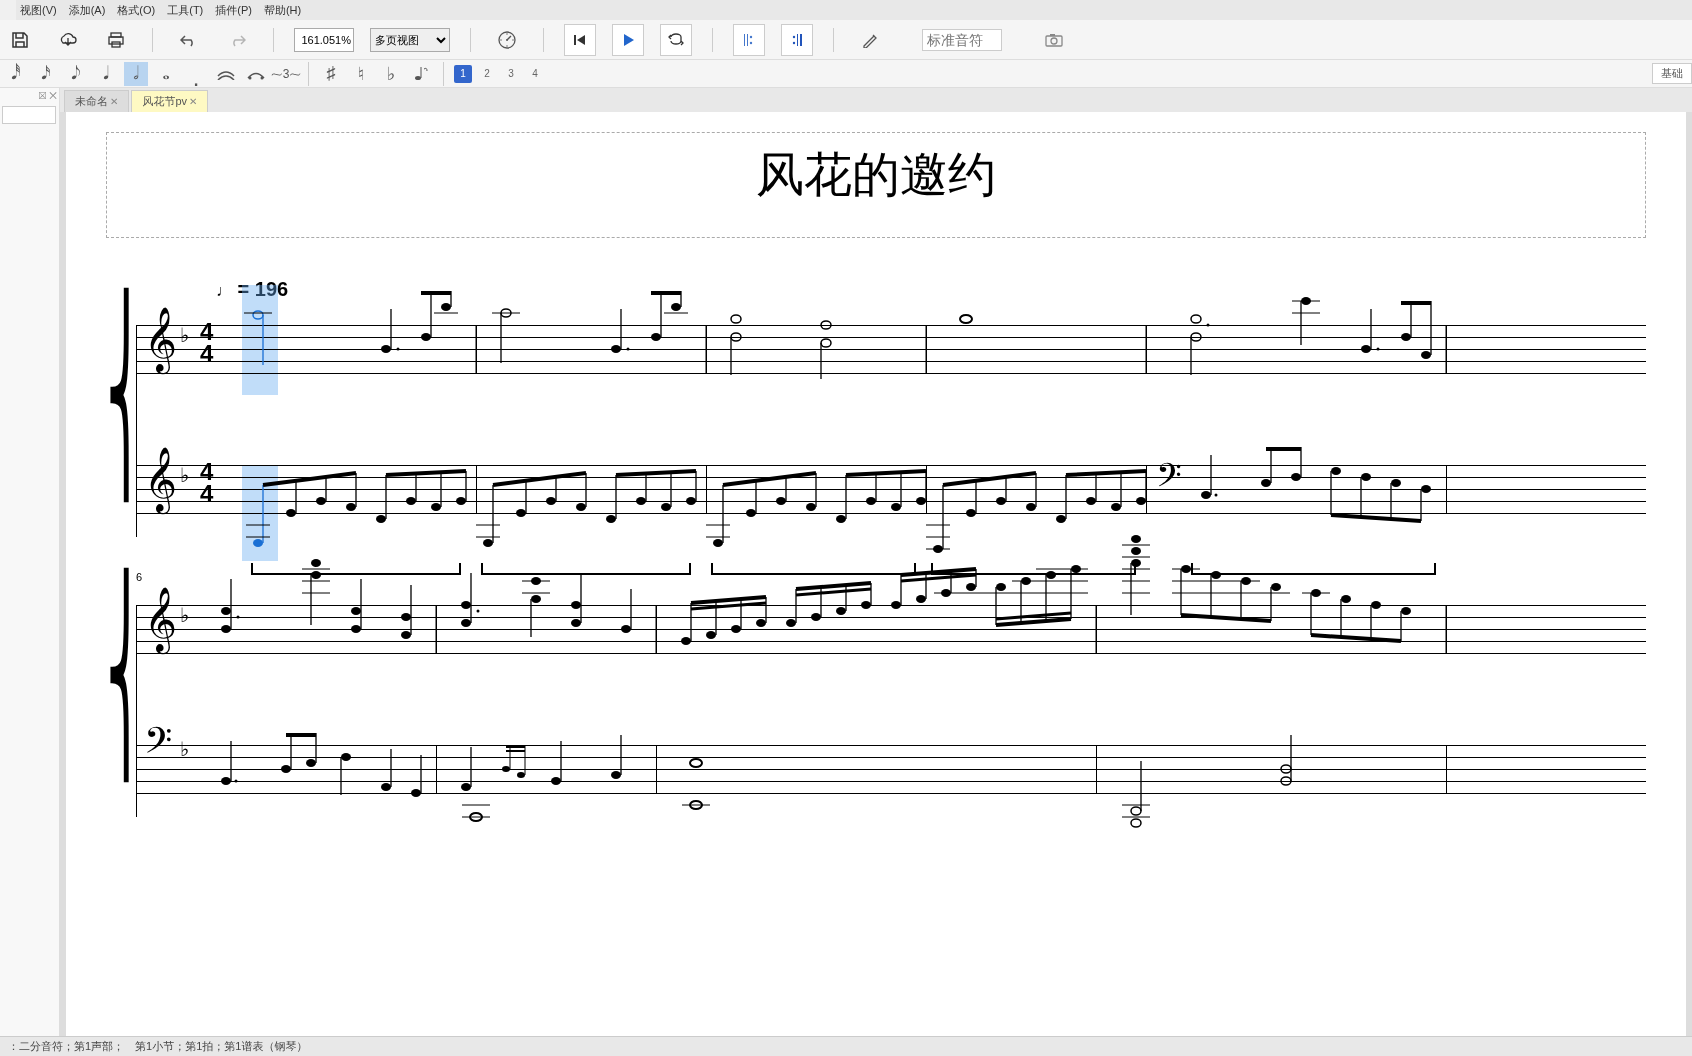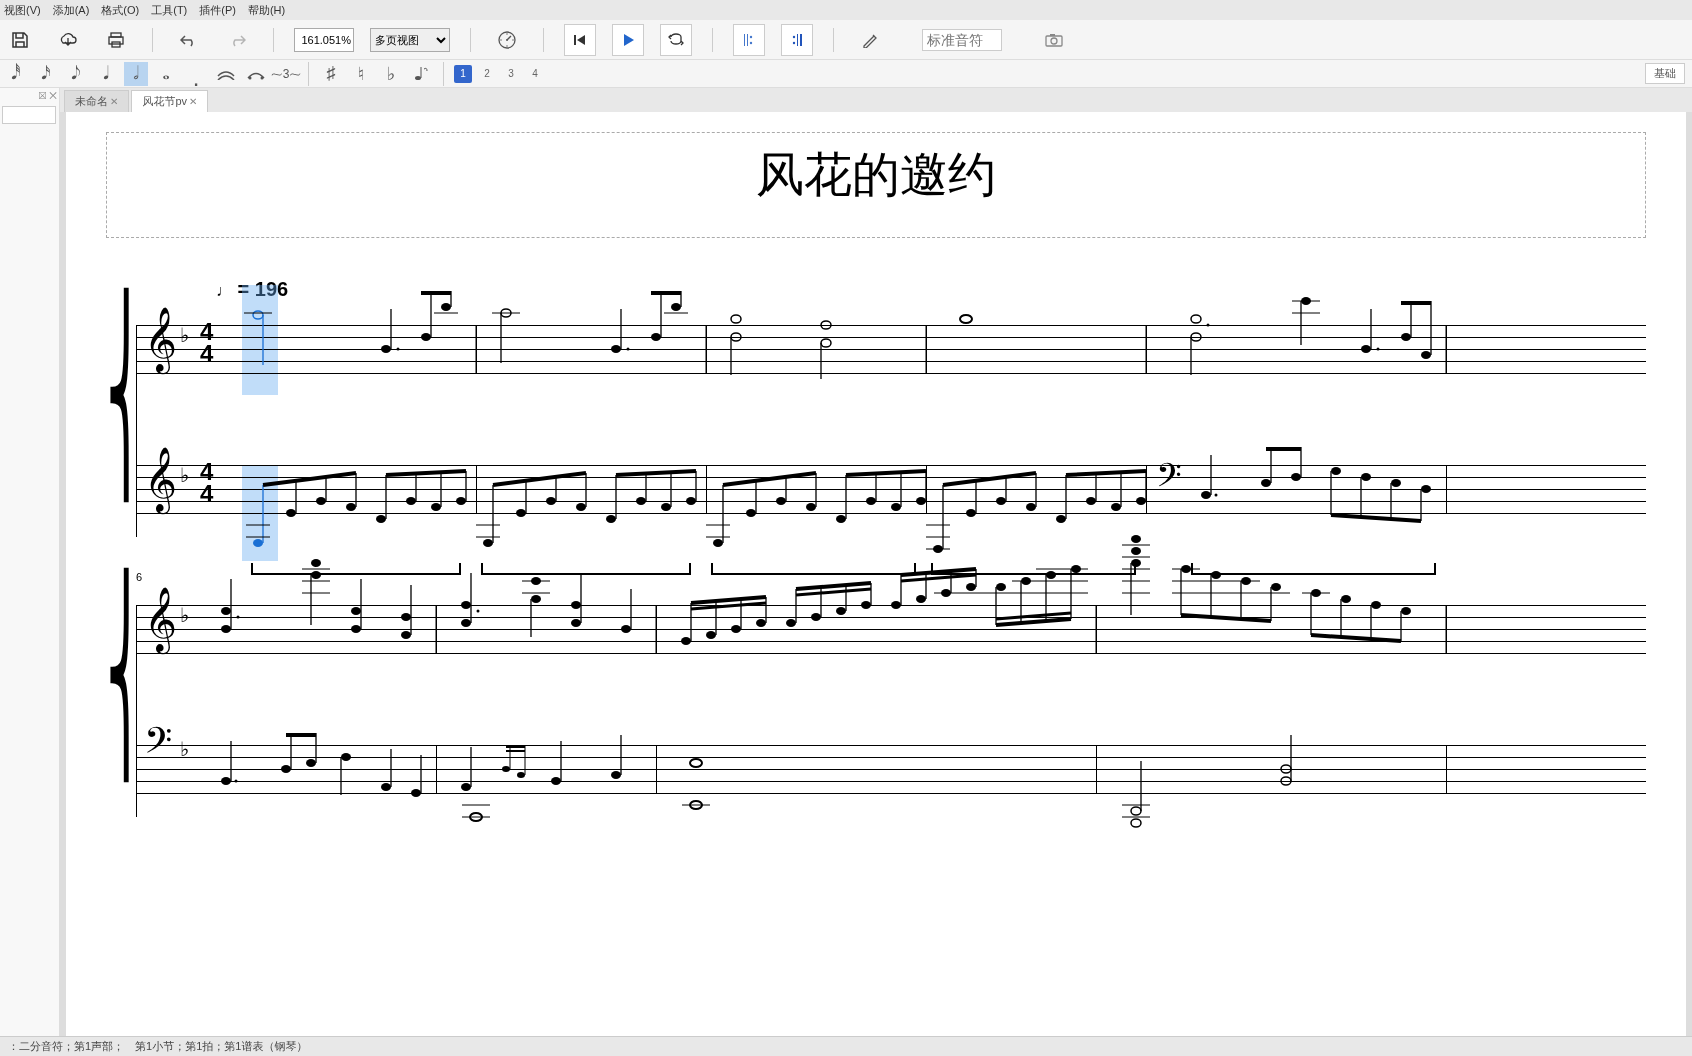"视图(V)" .menubar { margin-left: none -> 16px }
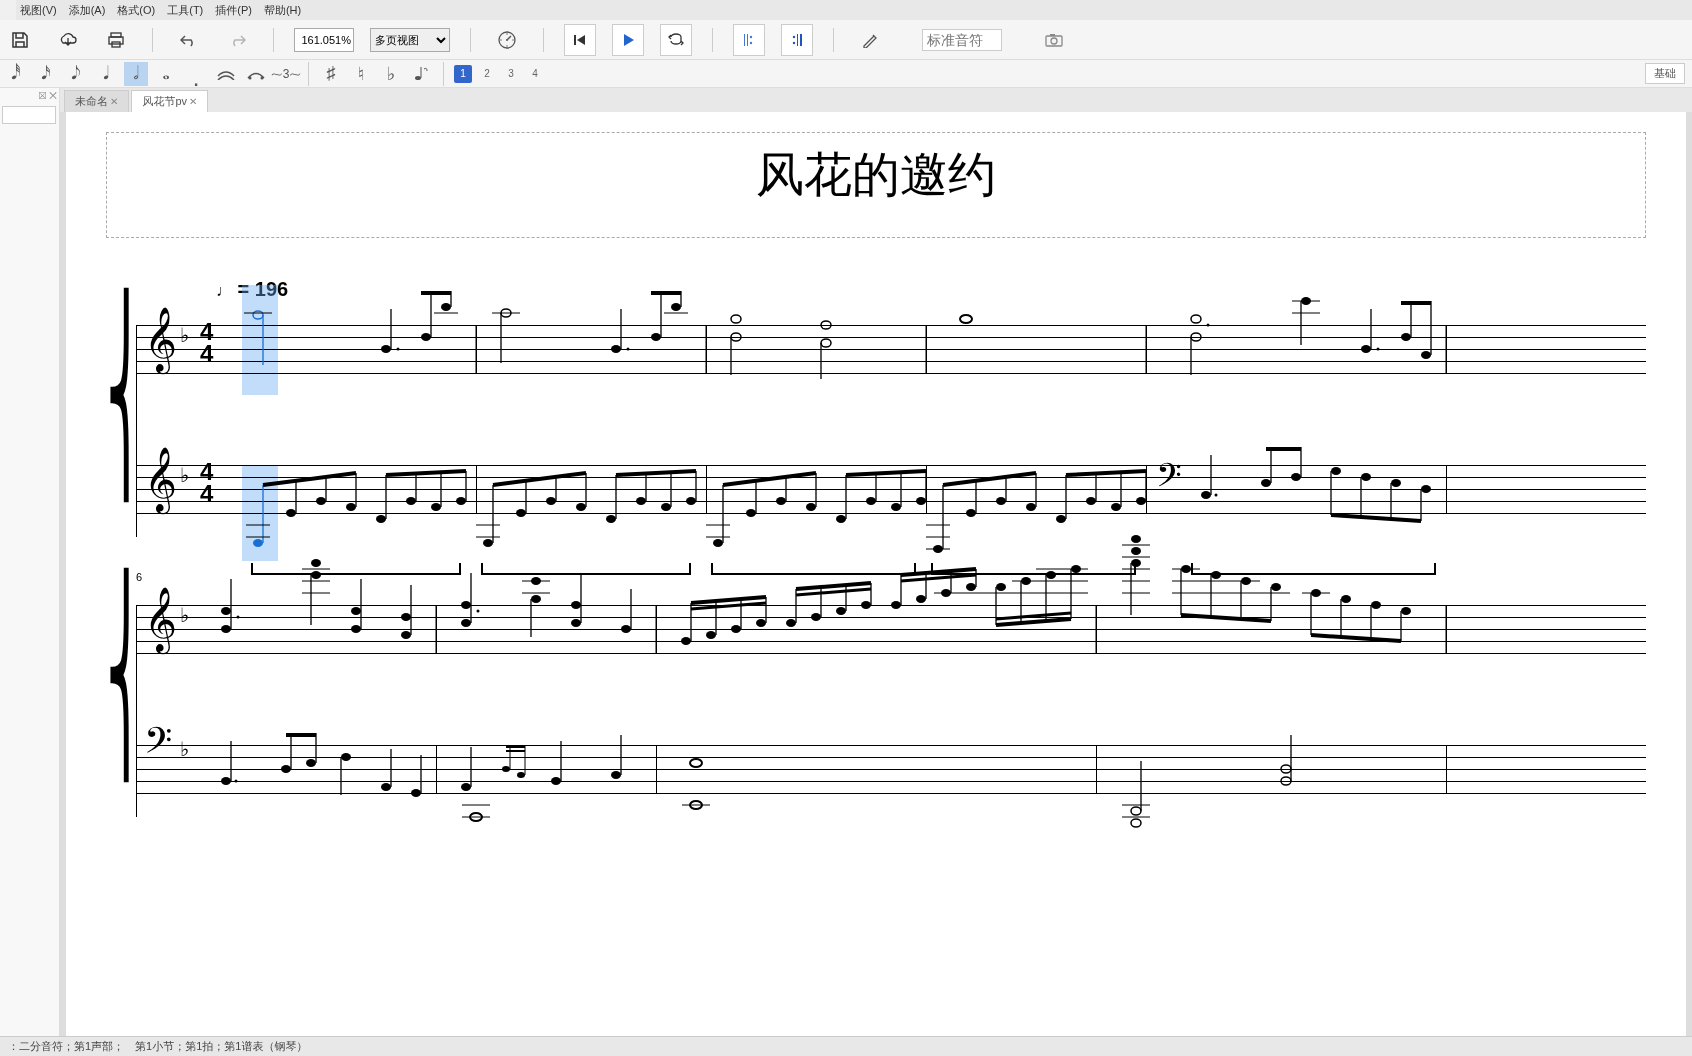"基础" .basic-btn { right: 7px -> 0 }
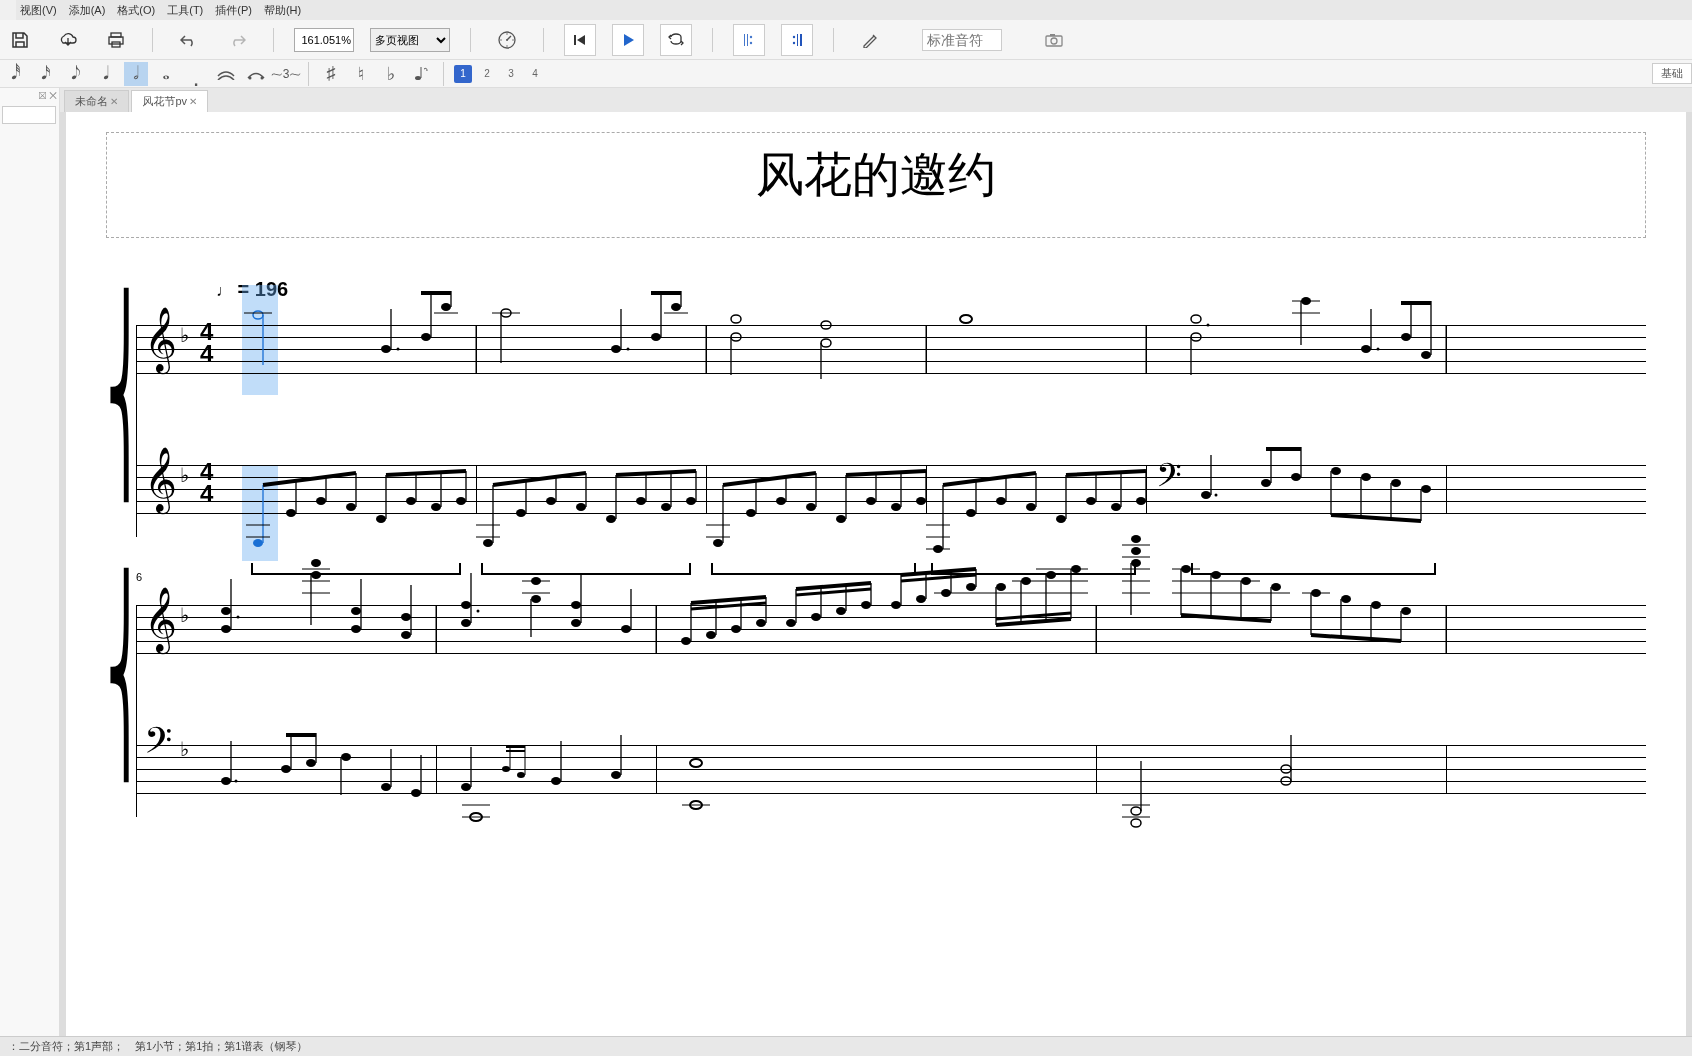"风花节pv" .tab.active { background: #ffffff -> #fef9c3 }
